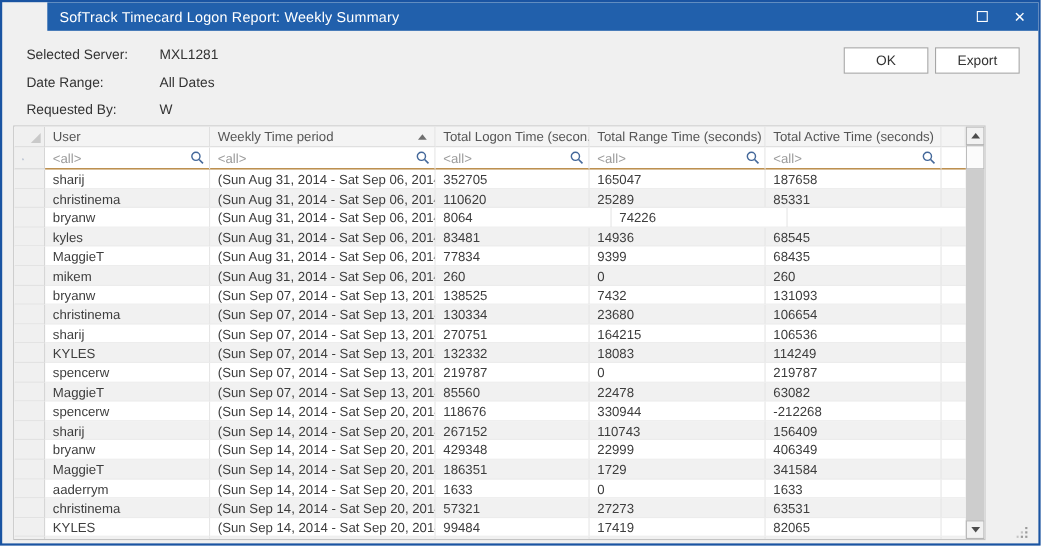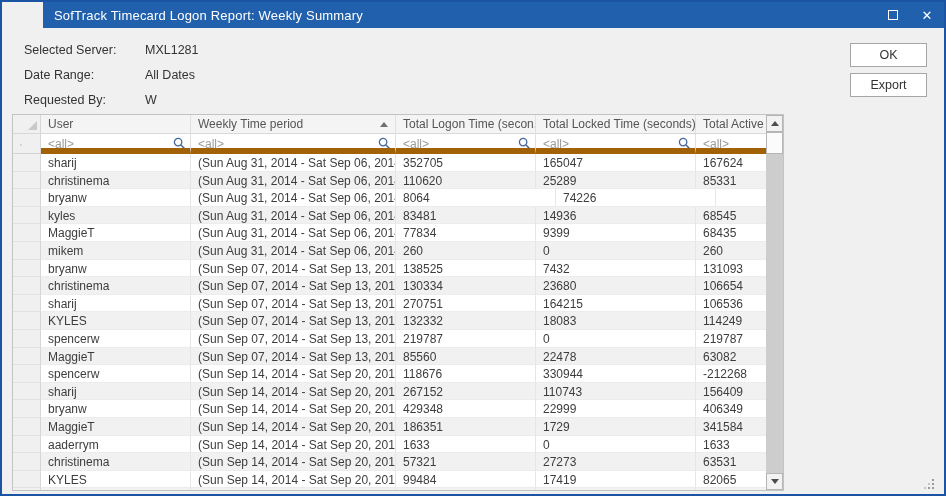"OK" .actions { flex-direction: column -> row }
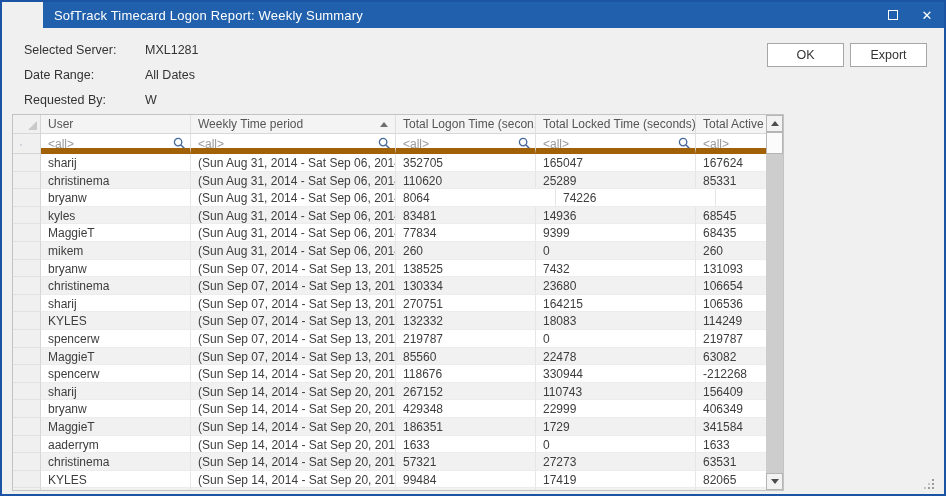"User" .grid { width: 772px -> 884px }
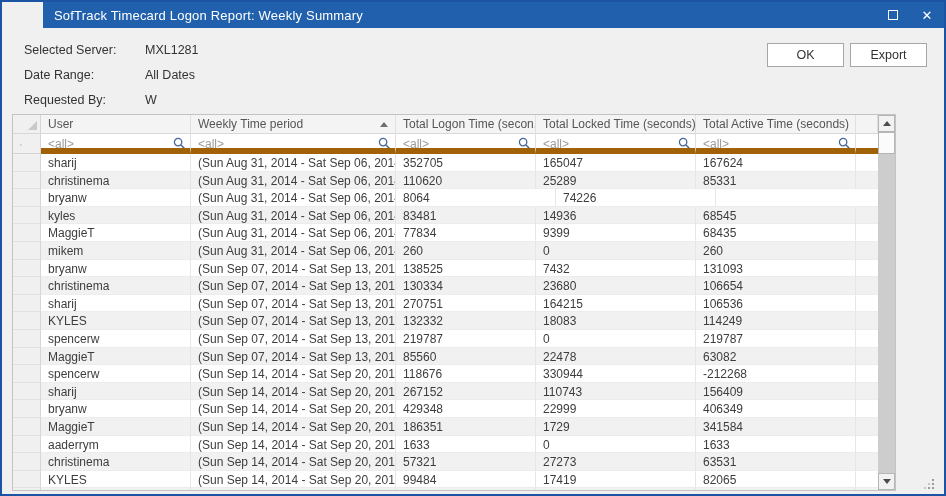"Total Locked Time (seconds)" div.hcell { text: Locked -> Range }
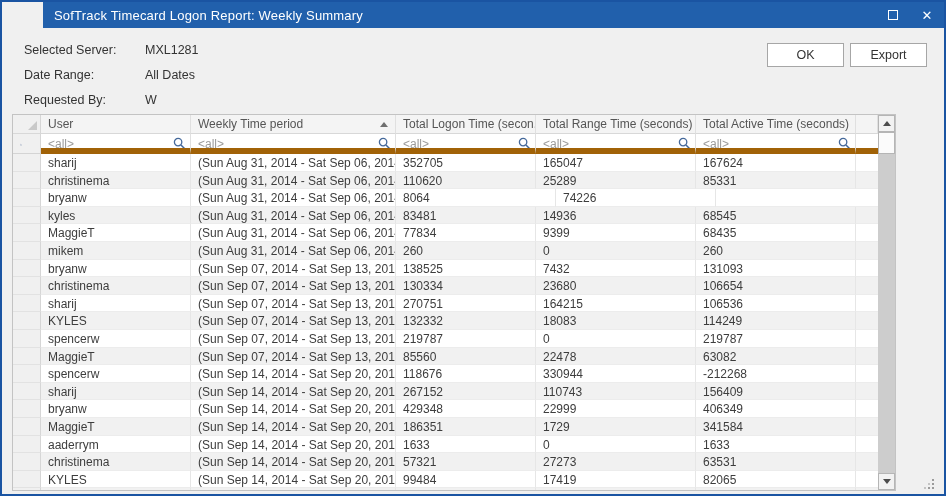"<all>" .fcell { border-bottom: 6px solid #a16207 -> 1px solid #a16207 }
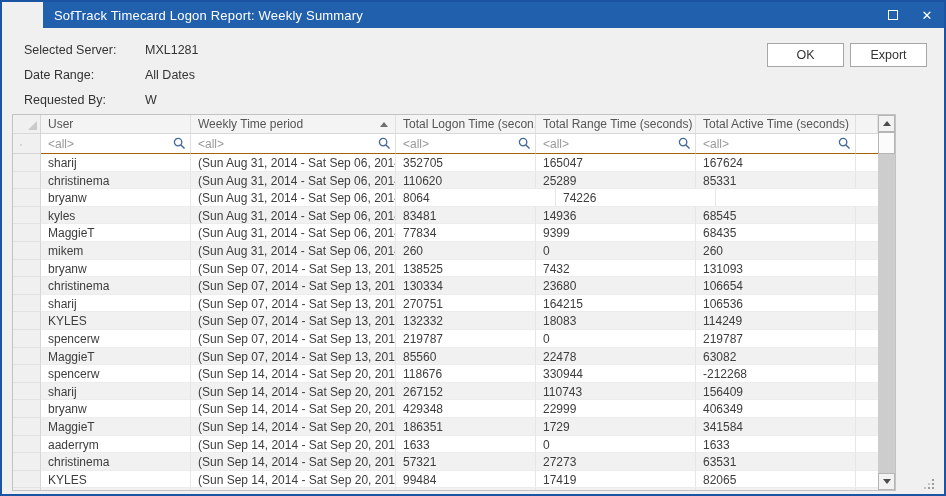"167624" div.cell { text: 167624 -> 187658 }
